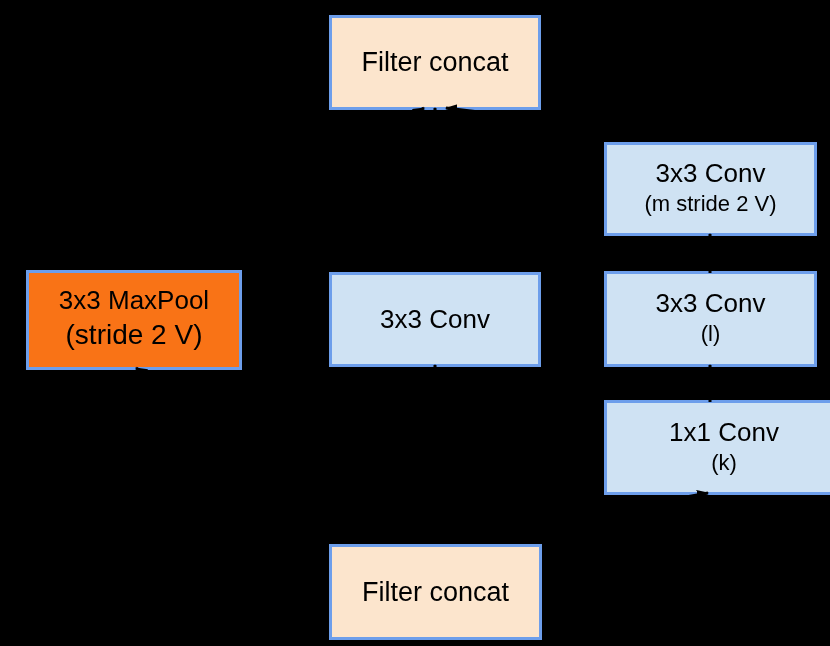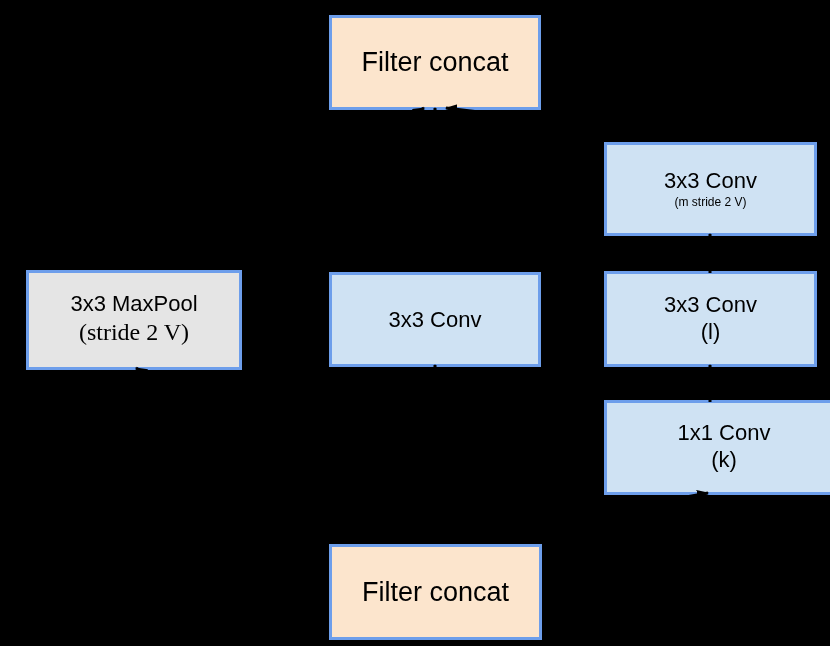"3x3 Conv" .node .label1 { font-size: 22px -> 26px }
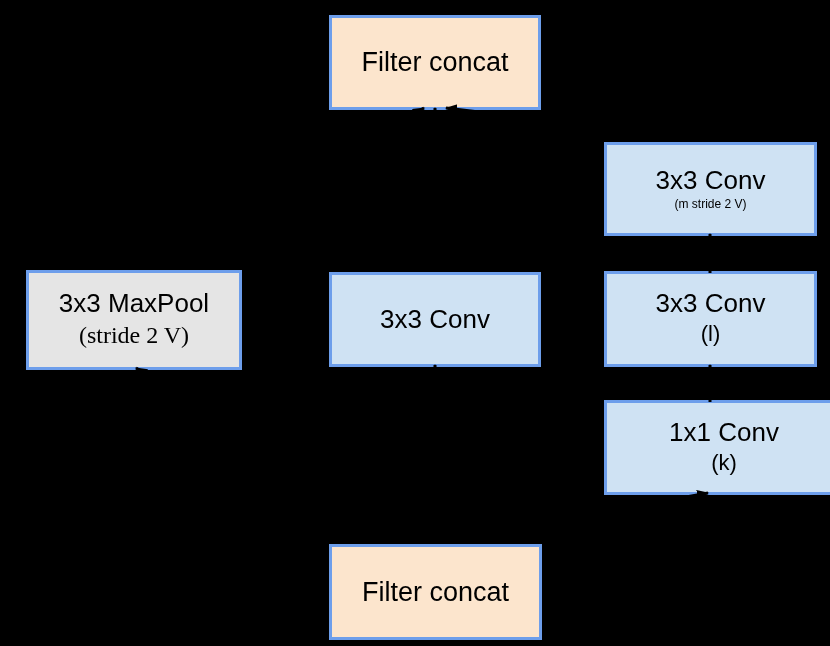"(m stride 2 V)" .node .label2 { font-size: 12px -> 22px }
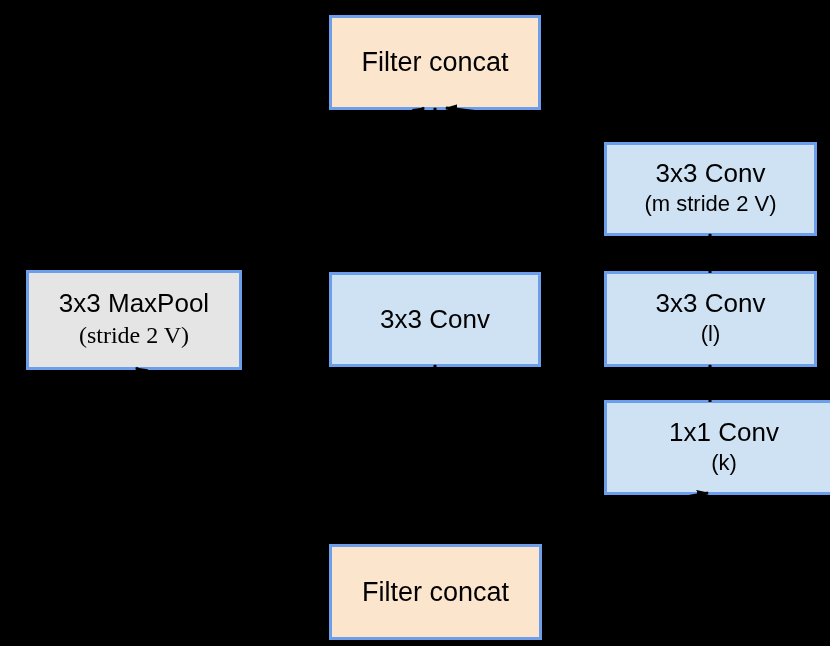"3x3 MaxPool" div.node { background: #e5e5e5 -> #f97316 }
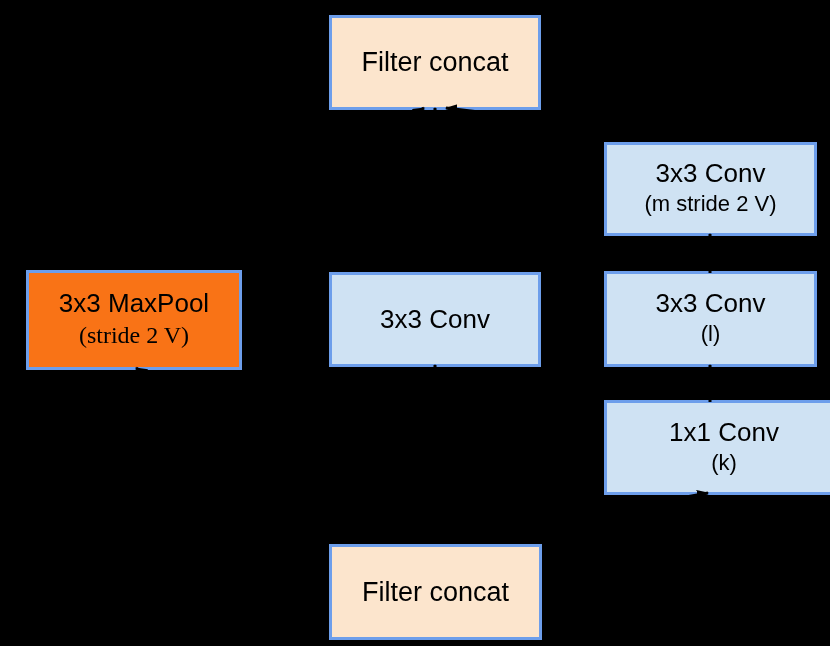"(stride 2 V)" .node .label2.big { font-family: Liberation Serif, serif -> none; font-size: 24px -> 28px }
